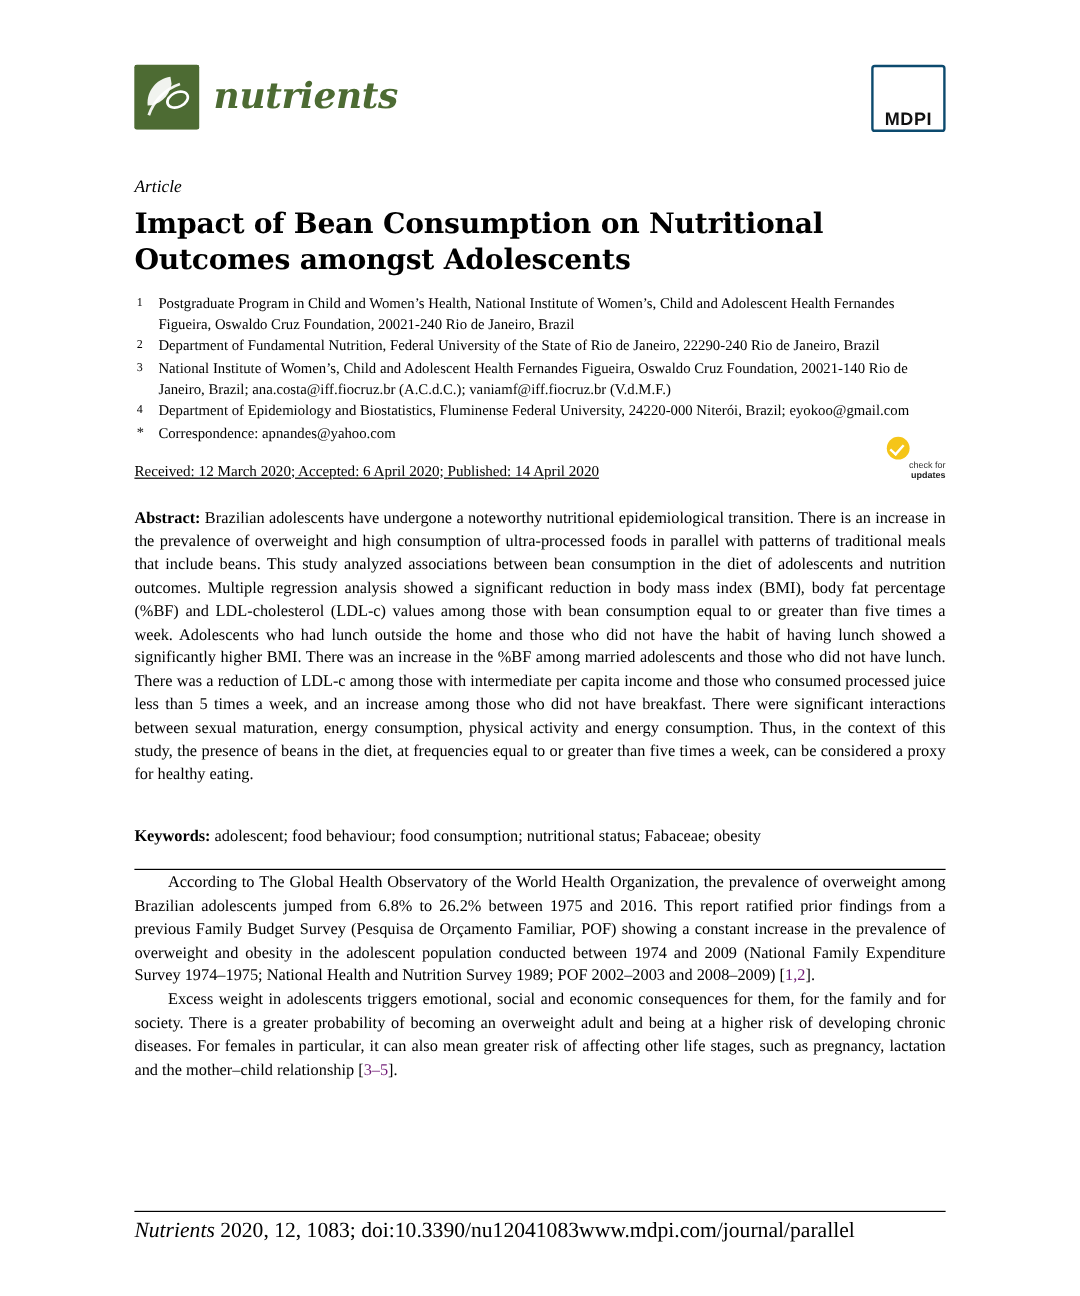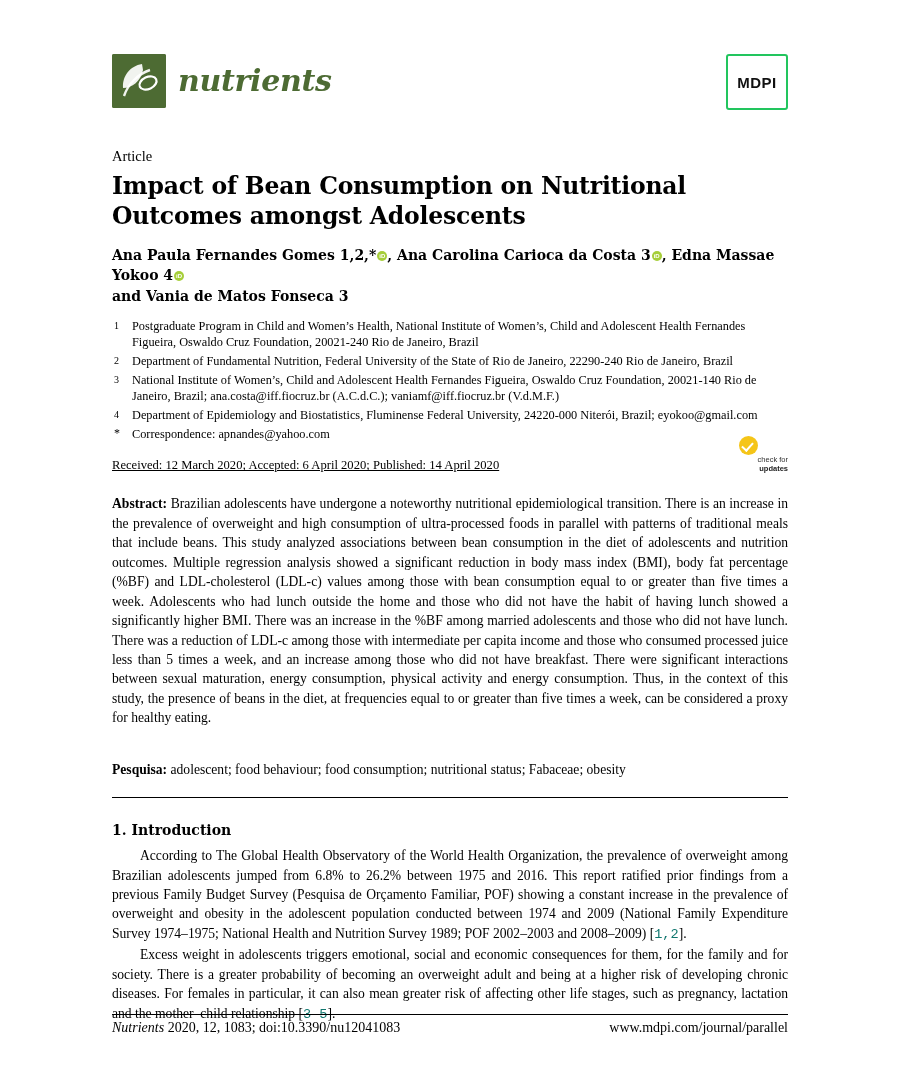"MDPI" .mdpi-logo { align-items: center -> flex-end; border: 2px solid #22c55e -> 2px solid #0c4a6e }
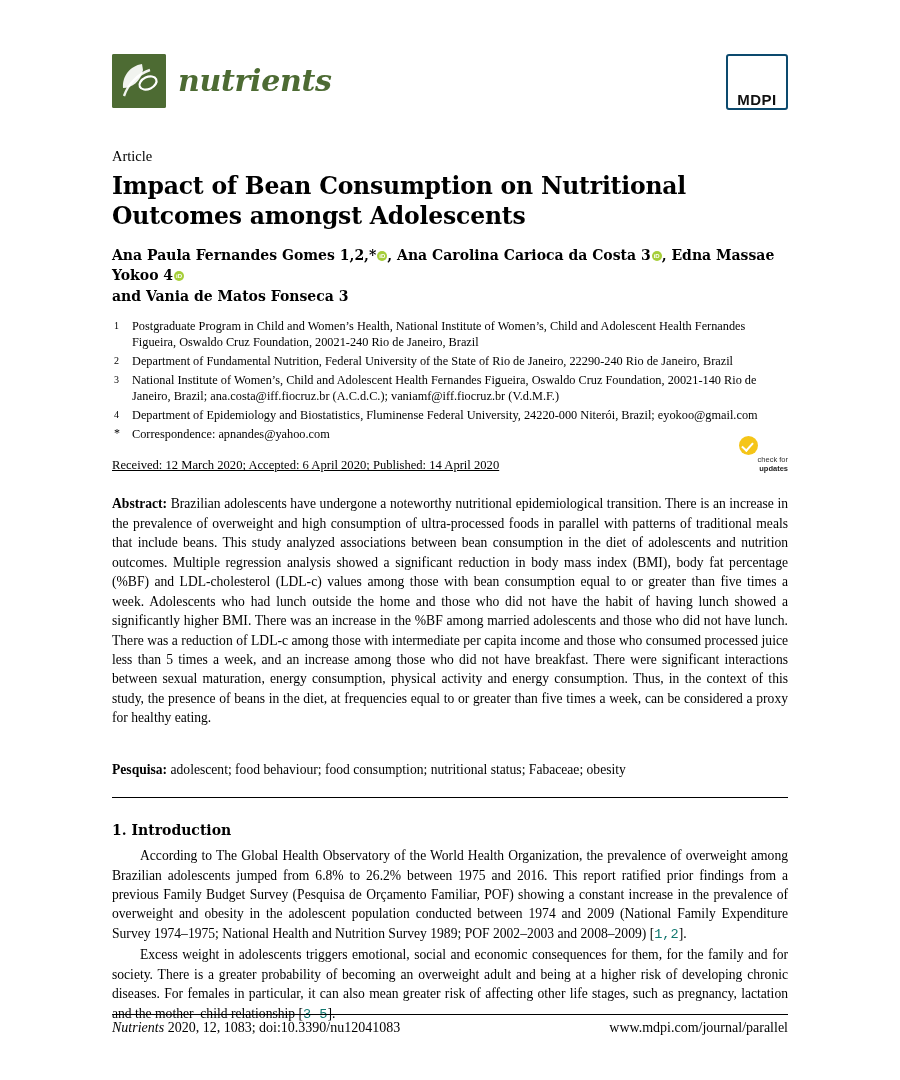"Article" .article-type { font-style: none -> italic }
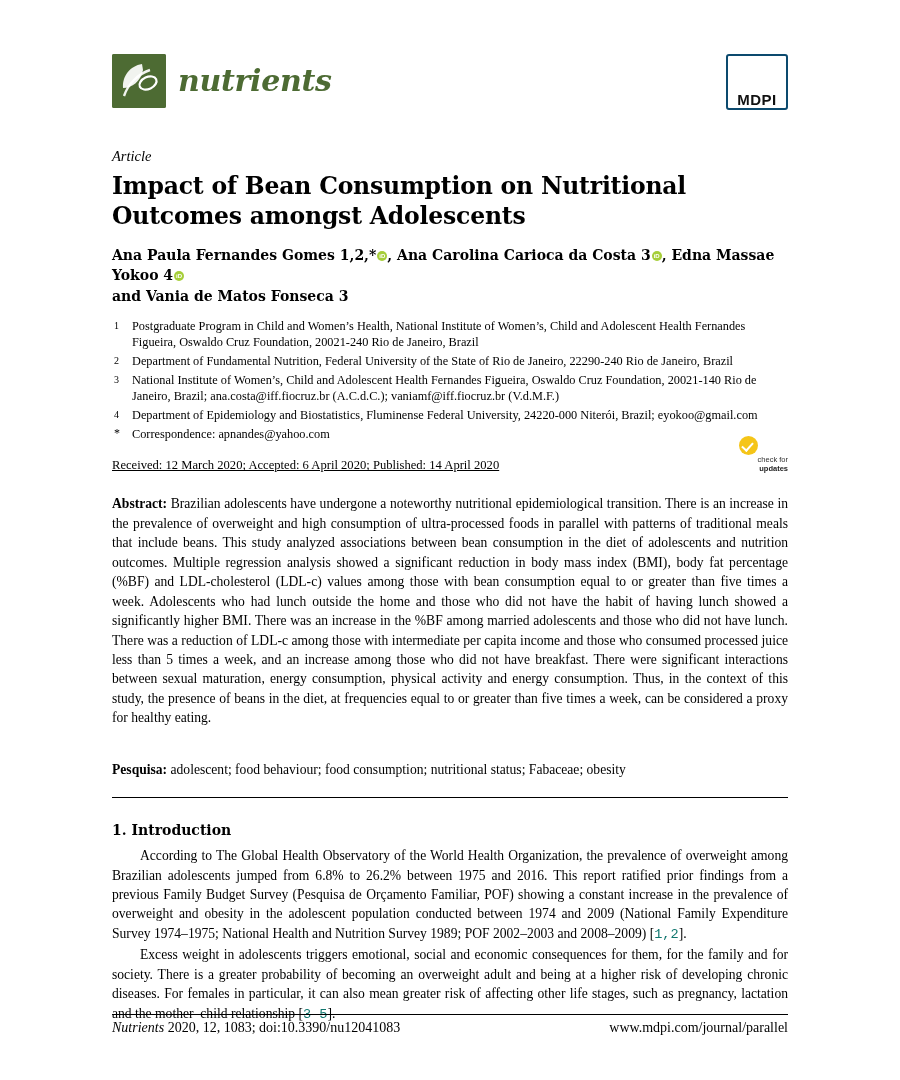"Ana Paula Fernandes Gomes 1,2,*" div.authors { html: <div> <span>Ana Paula Fernandes Gomes 1,2,*</span><span></span><span>, Ana Carolina Carioca da Costa 3</span><span></span><span>, Edna Massae Yokoo 4</span><span></span><br> <span>and Vania de Matos Fonseca 3</span> </div> -> none }
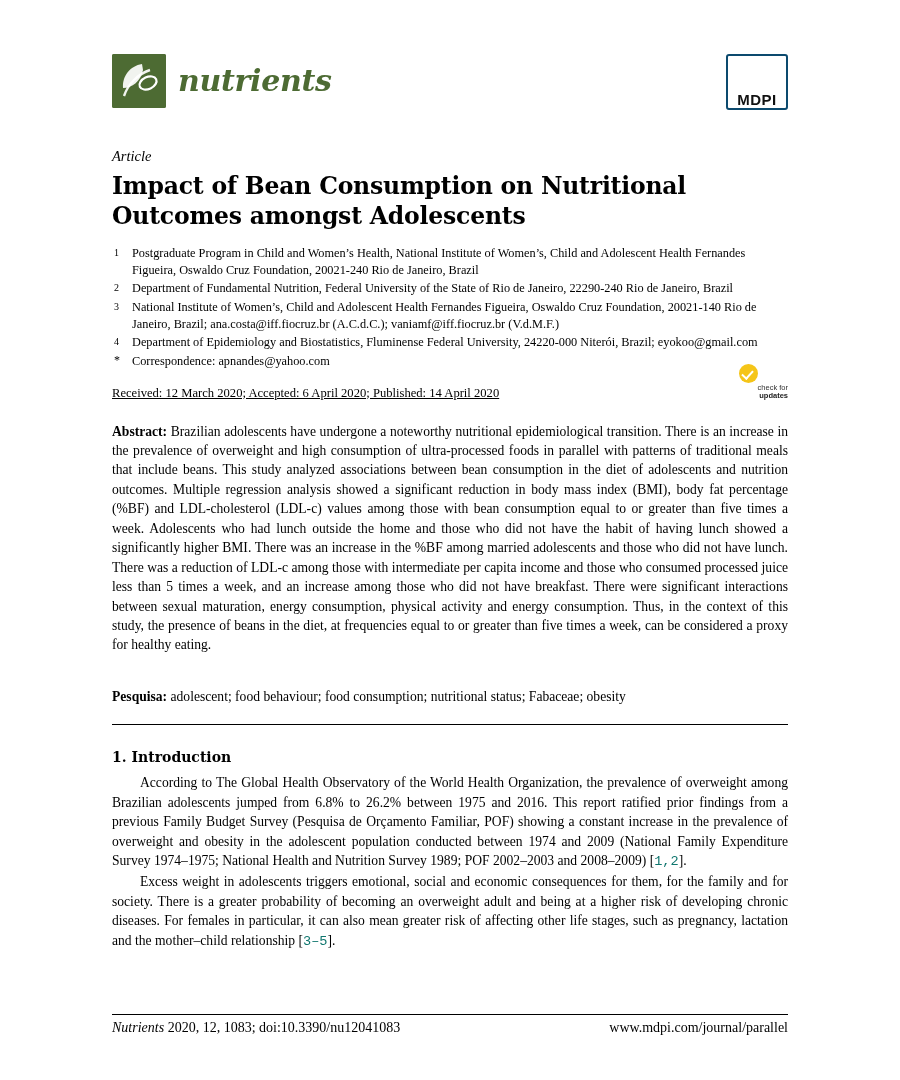"Pesquisa:" b { text: Pesquisa -> Keywords }
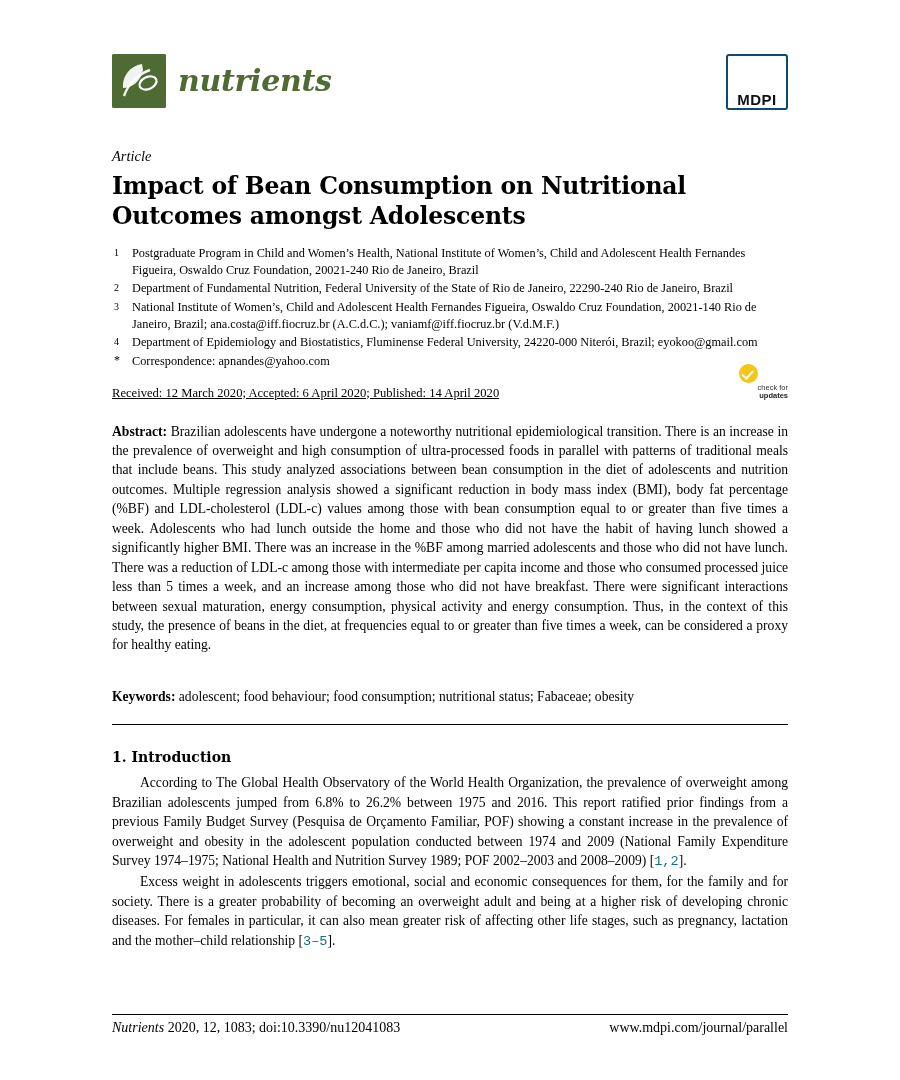"1. Introduction" div.section-head { html: <div>1. Introduction</div> -> none }
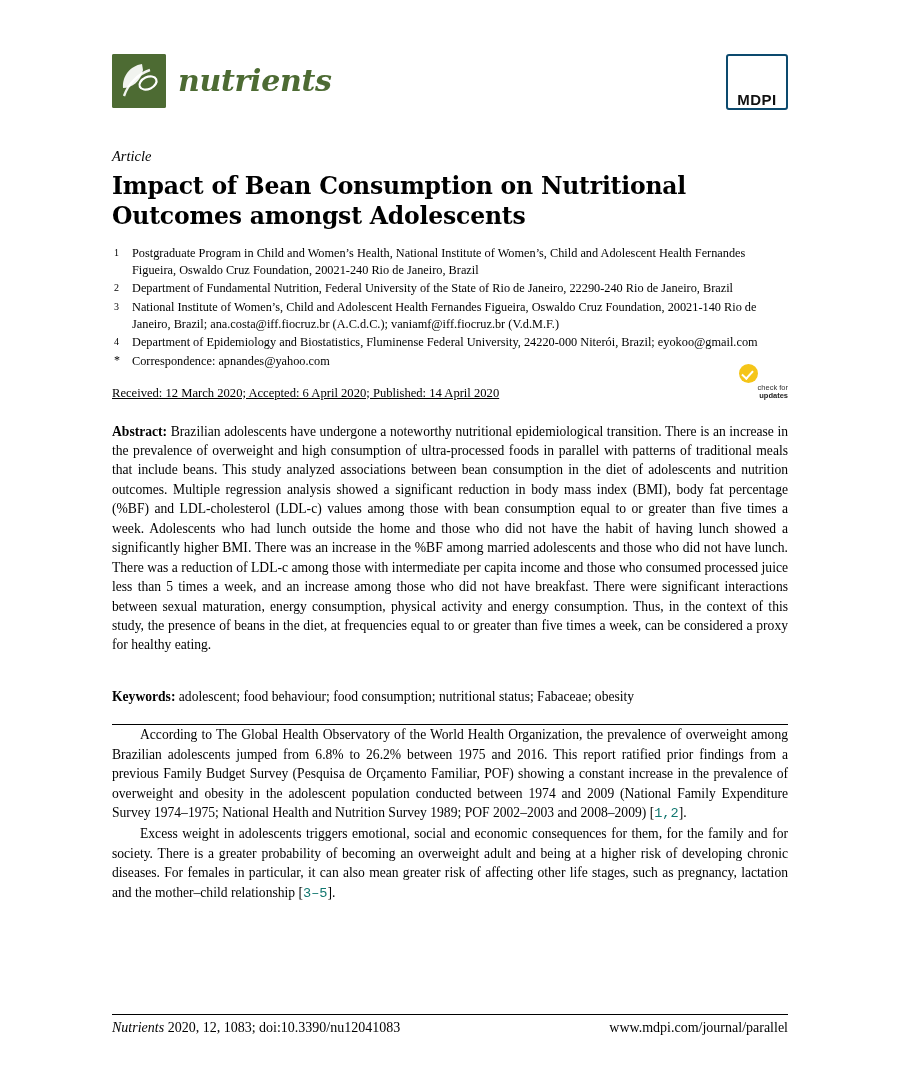"1,2" .link { color: #0f766e -> #701a75; font-family: Liberation Mono, monospace -> none }
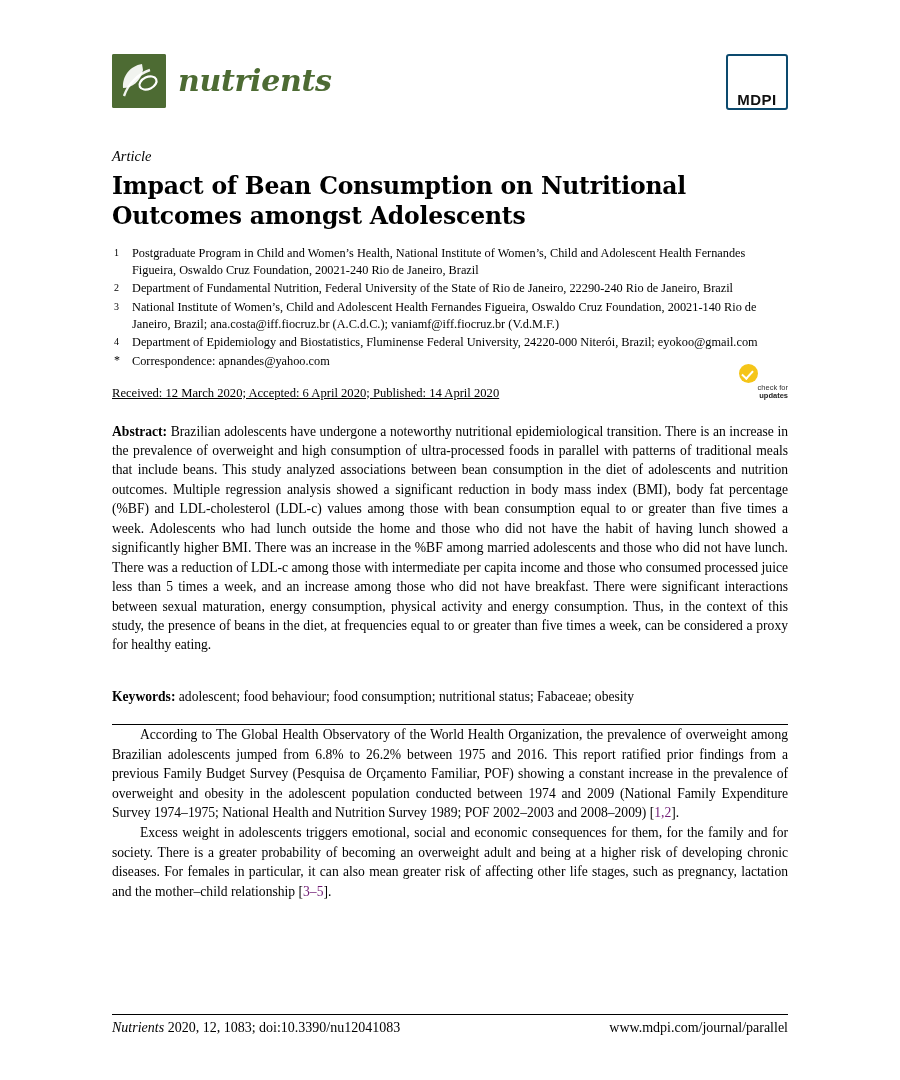"Nutrients 2020, 12, 1083;" .footer { font-size: 14px -> 18px; justify-content: space-between -> none }
